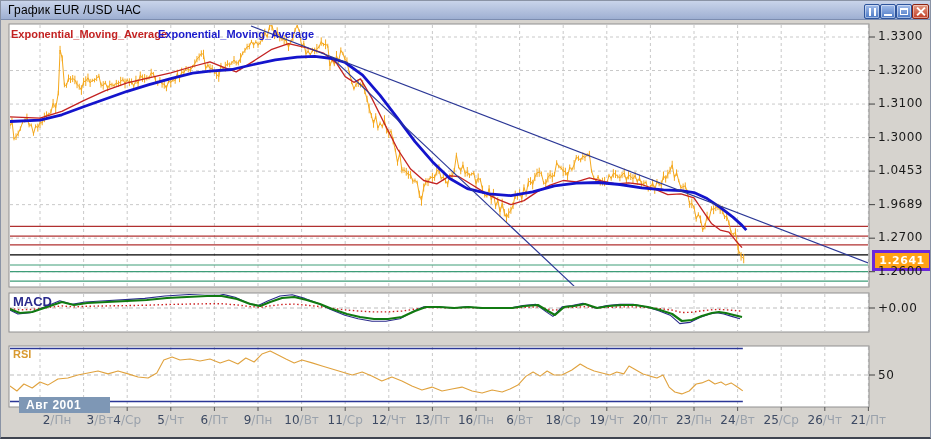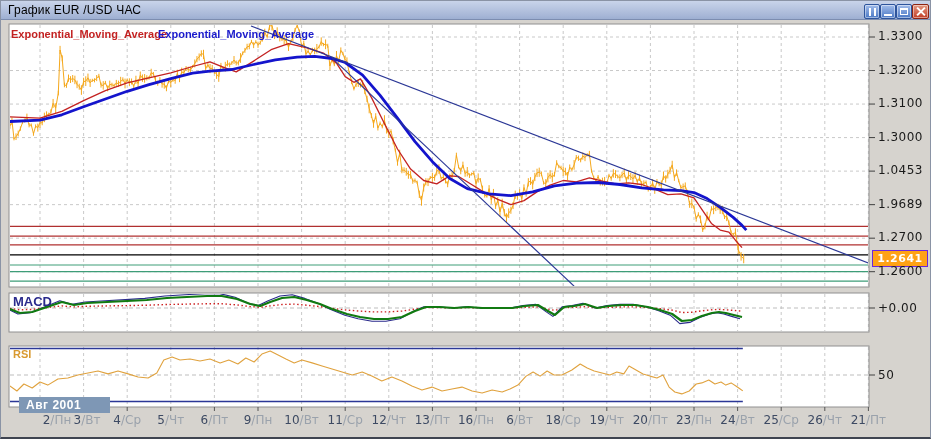"1.2641" .price-tag { border: 1px solid #6d28d9 -> 3px solid #6d28d9 }
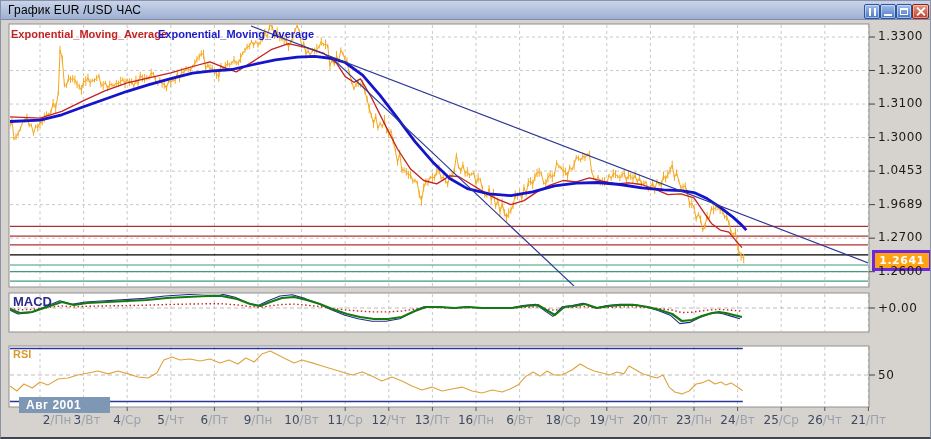"3/Вт" span.date-lbl { left: 86px -> 99px }
